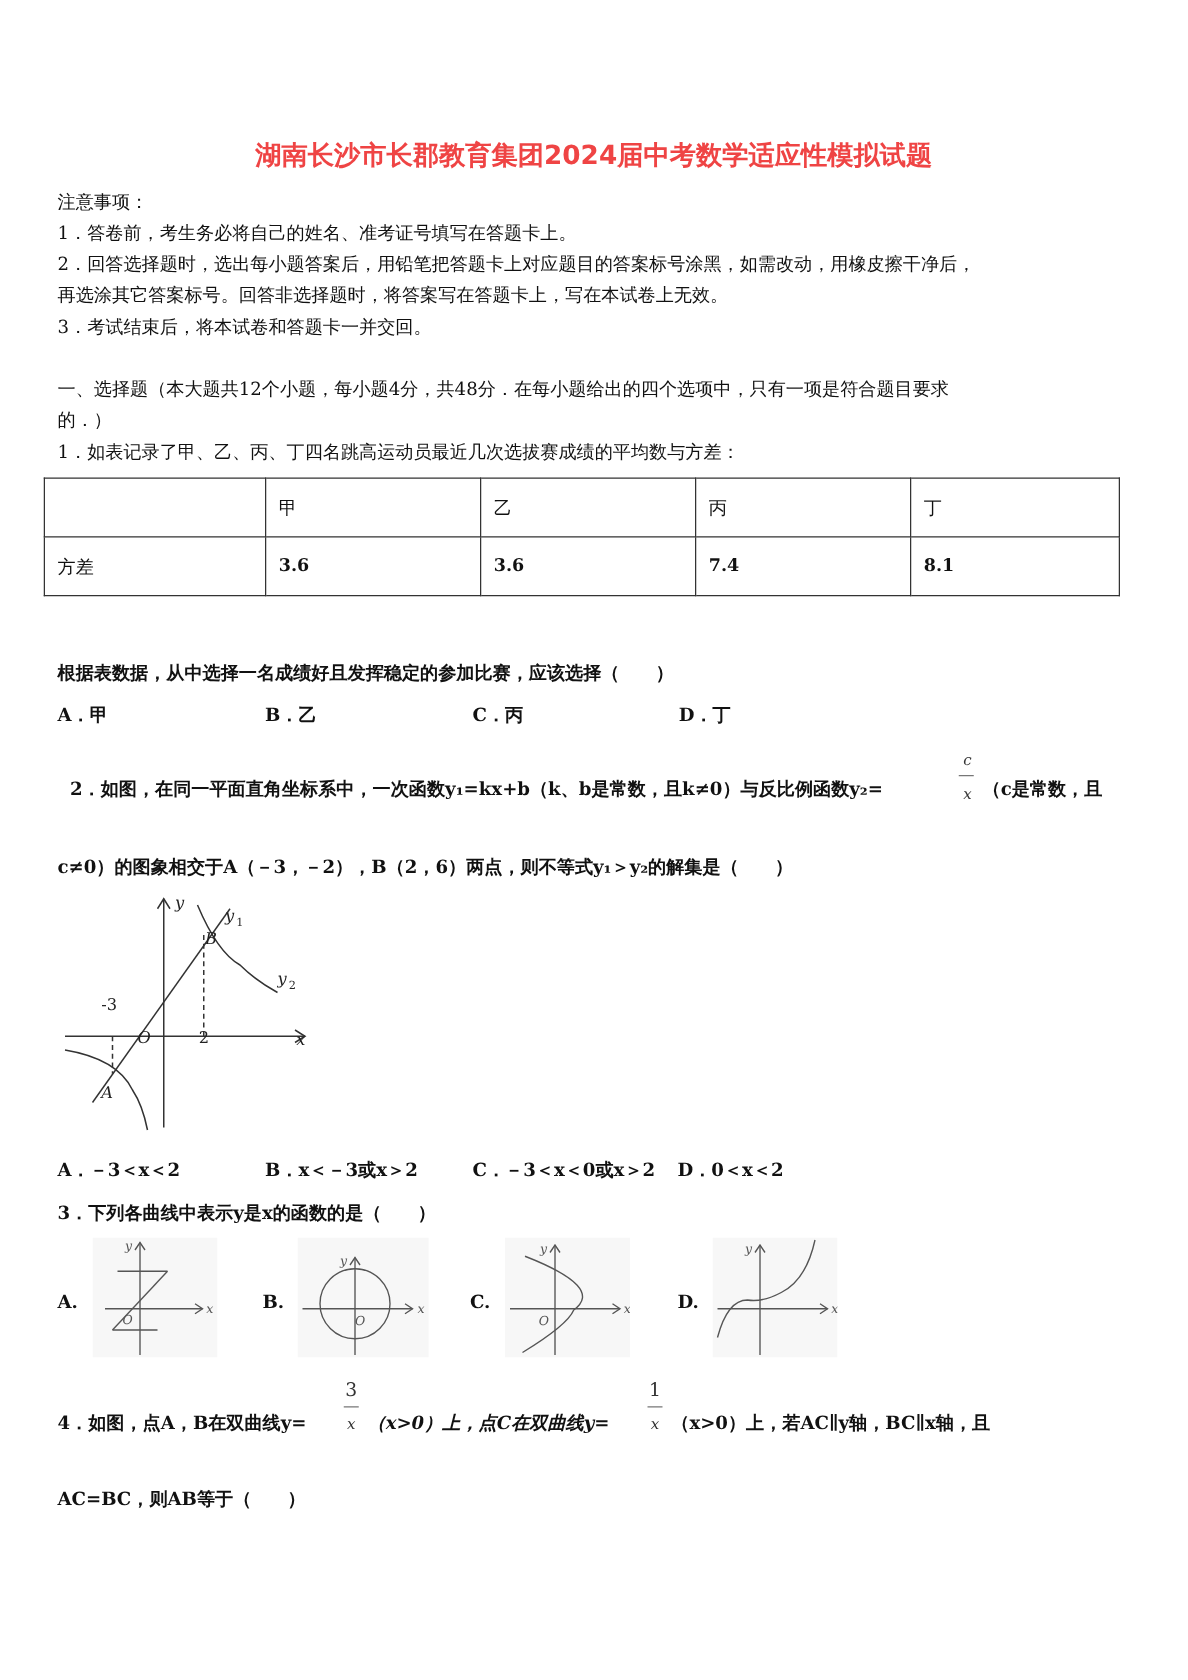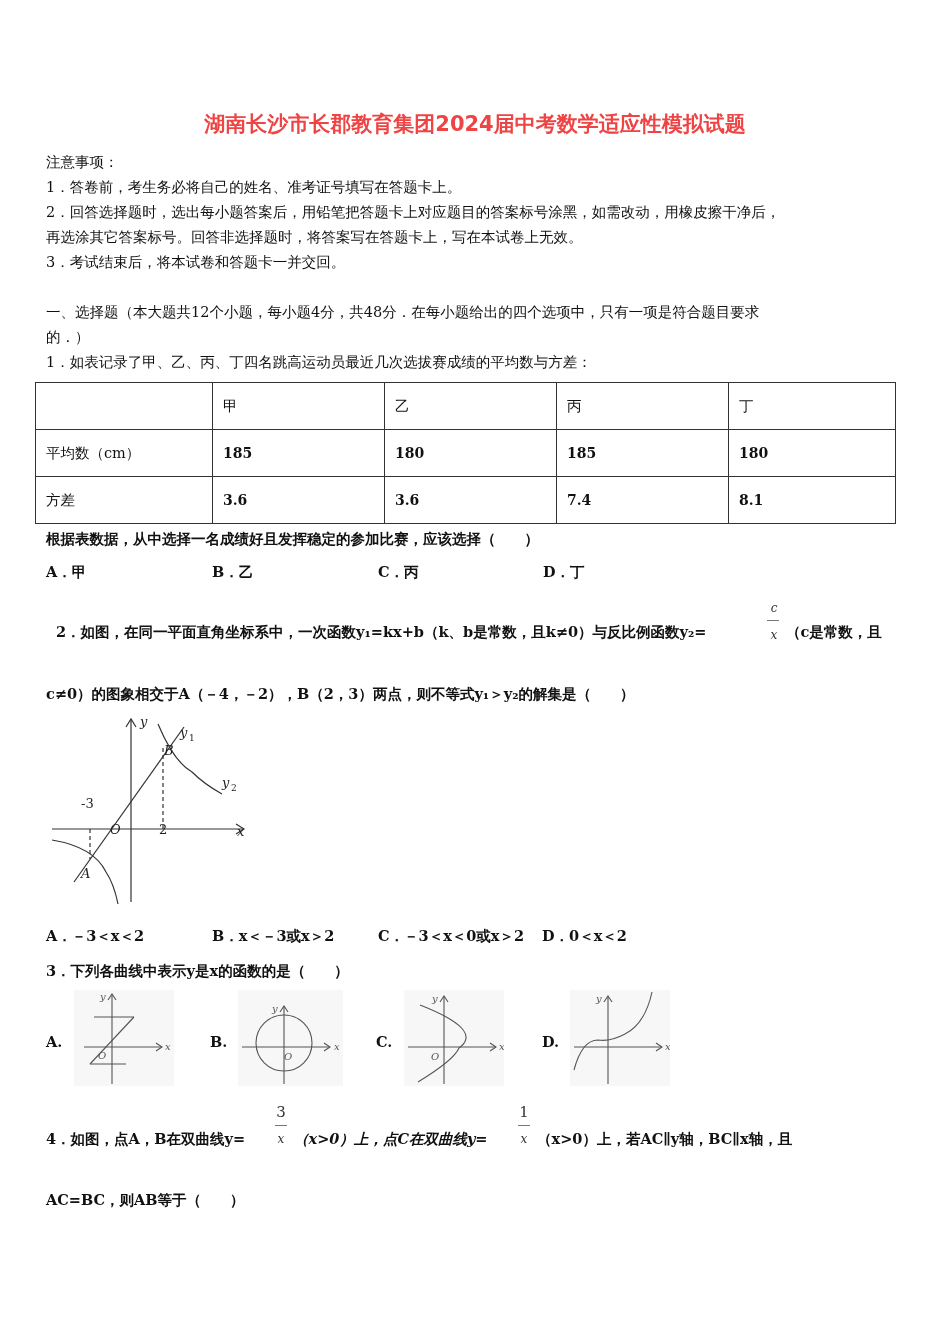"平均数（cm）" tr { html: <tr> <td>平均数（cm）</td> <td>185</td> <td>180</td> <td>185</td> <td>180</td> </tr> -> none }
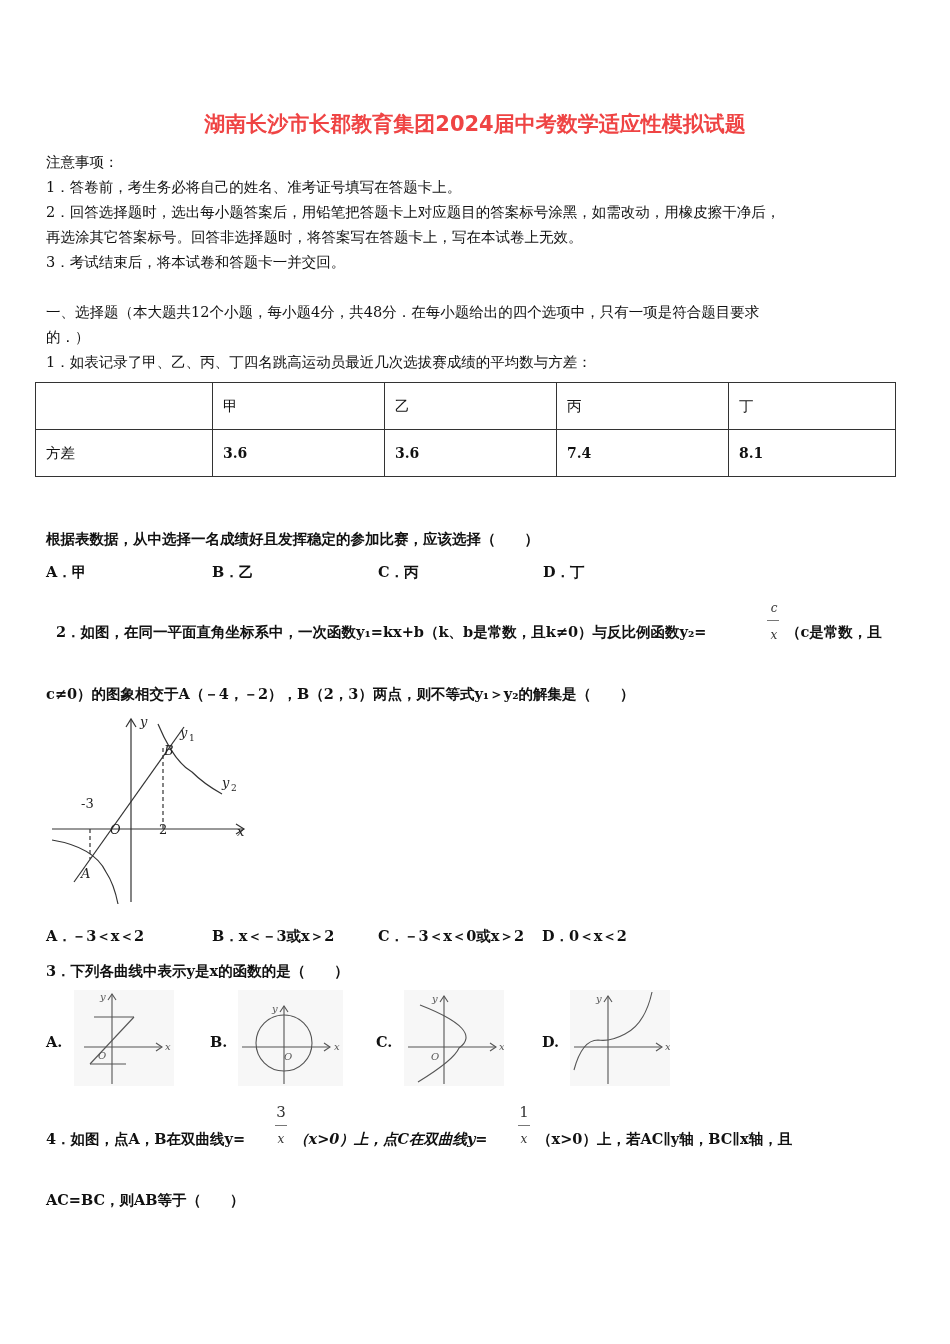"c≠0）的图象相交于A（－4，－2），B（2，3）两点，则不等式y₁＞y₂的解集" div.abs { text: 4，－2），B（2，3 -> 3，－2），B（2，6 }
